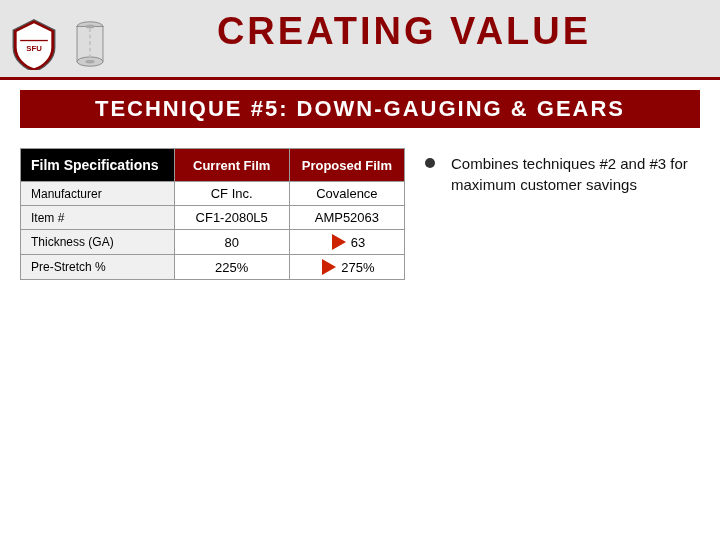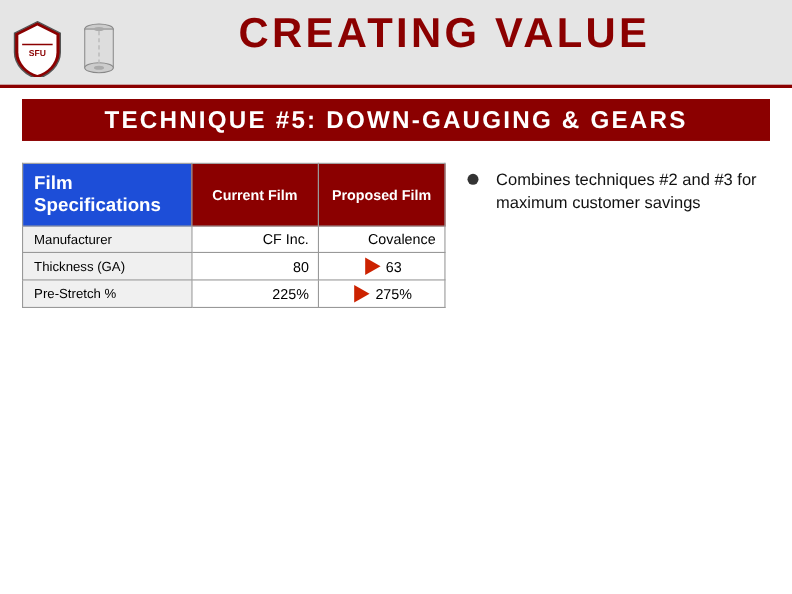"Film Specifications" .col-spec { background: #1d4ed8 -> #000000; font-size: 17px -> 14px }
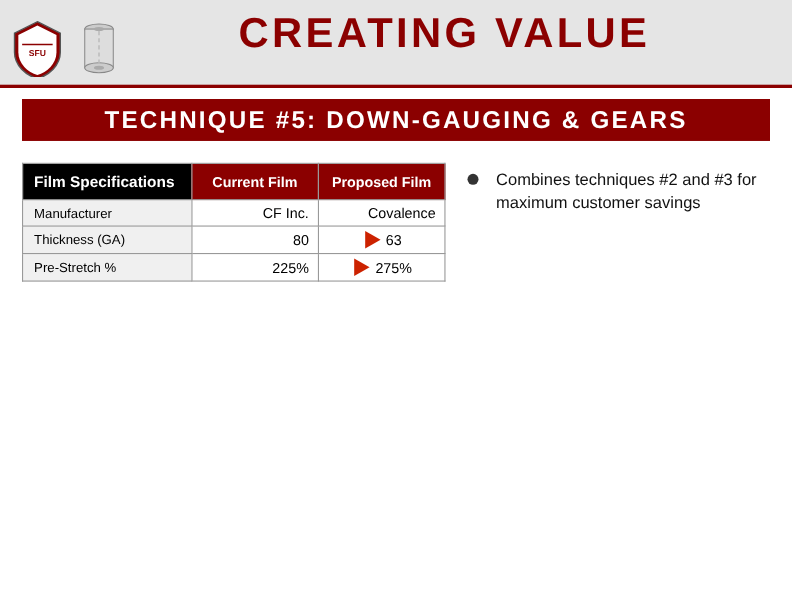"CF Inc." .row-value { text-align: right -> none }
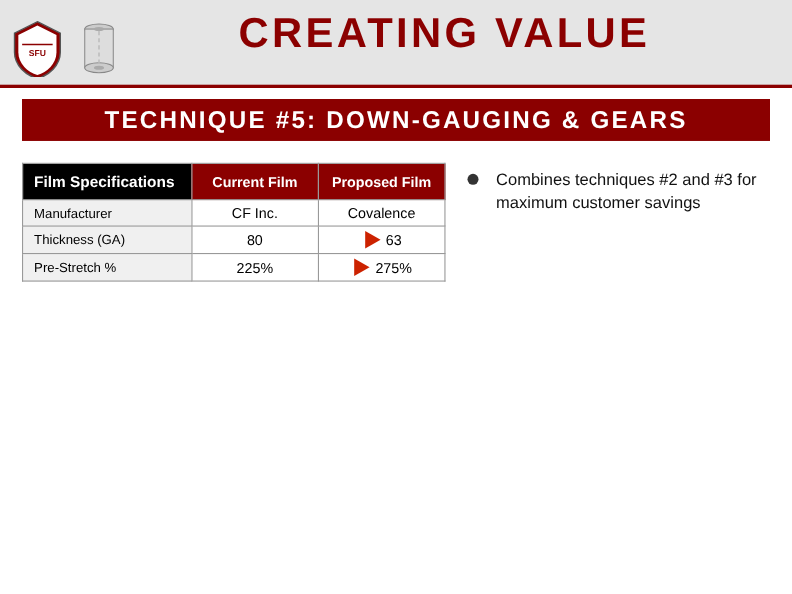"Item #" tr { html: none -> <tr> <td>Item #</td> <td>CF1-2080L5</td> <td>AMP52063</td> </tr> }
